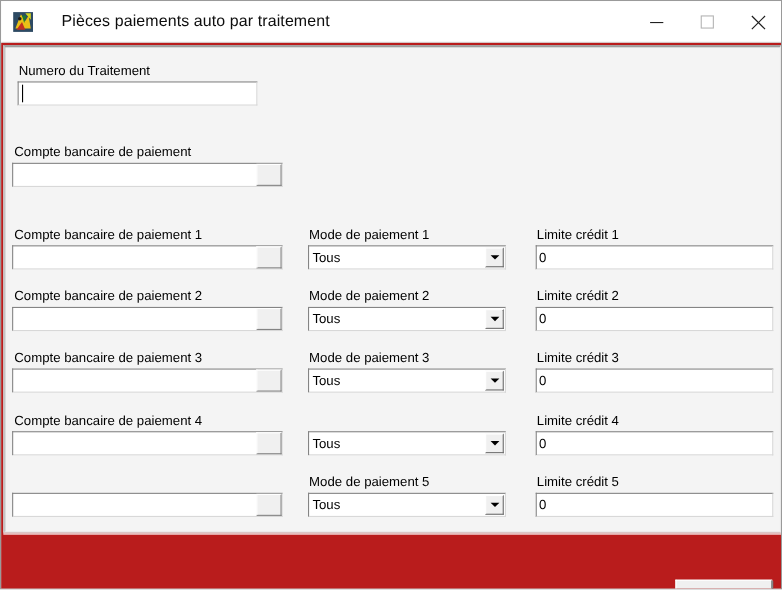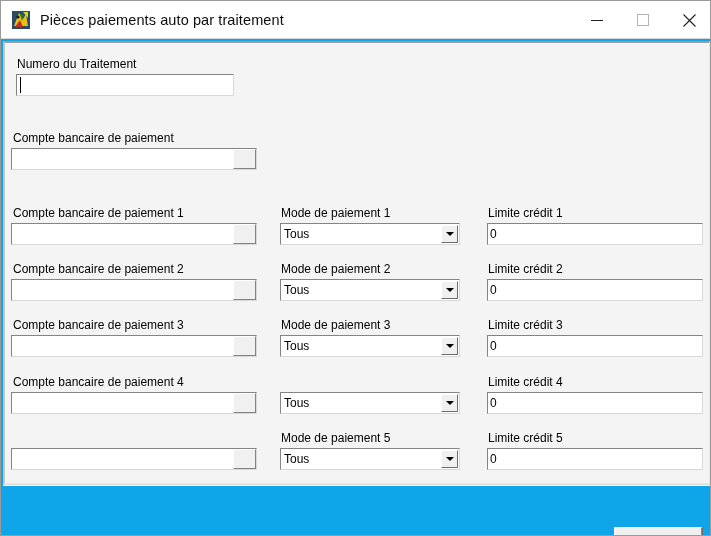"Pièces paiements auto par traitement" .titlebar { gap: none -> 16px }
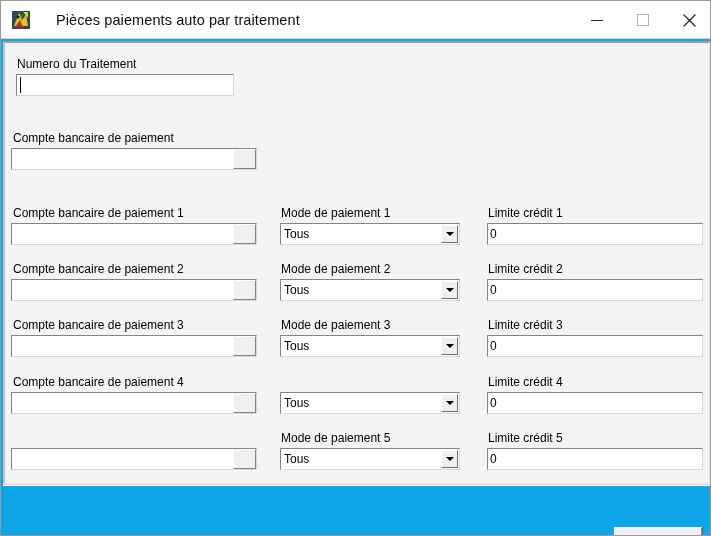"Numero du Traitement" .client { background: #0ea5e9 -> #b91c1c }
